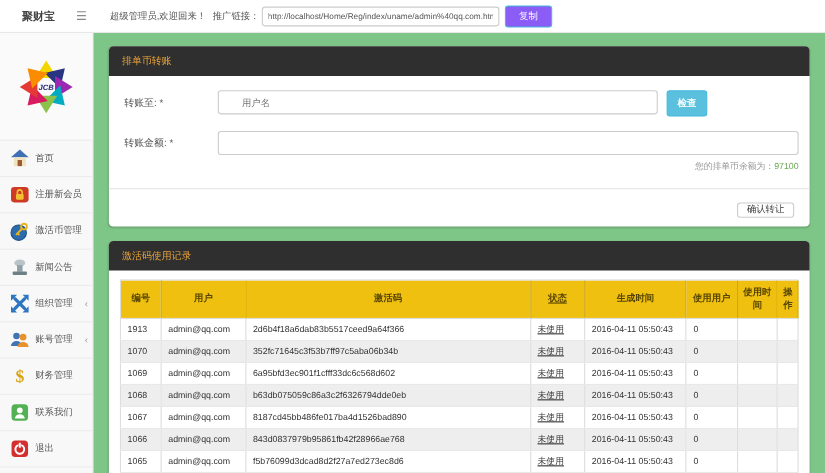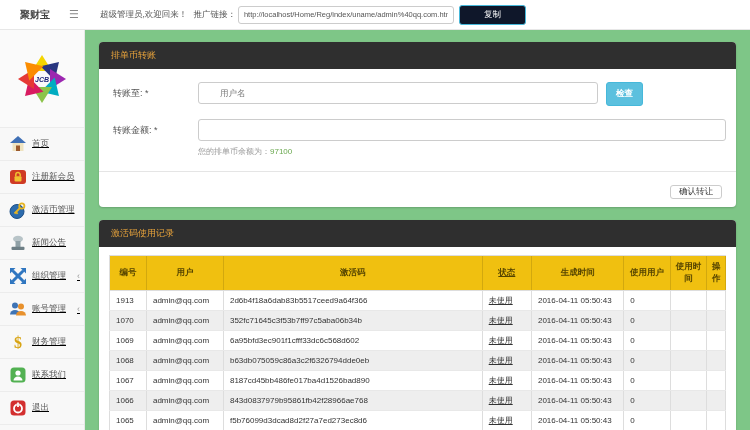"复制" .btn-info { background: #0f172a -> #8b5cf6; padding: 3px 24px -> 3px 12px }
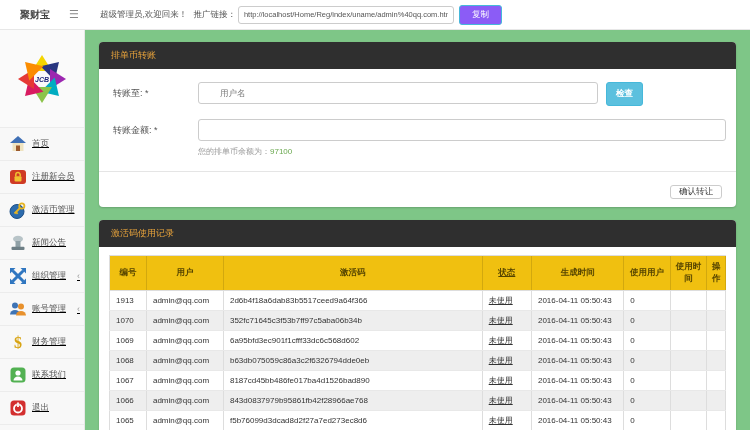"首页" .nav-item { text-decoration: underline -> none }
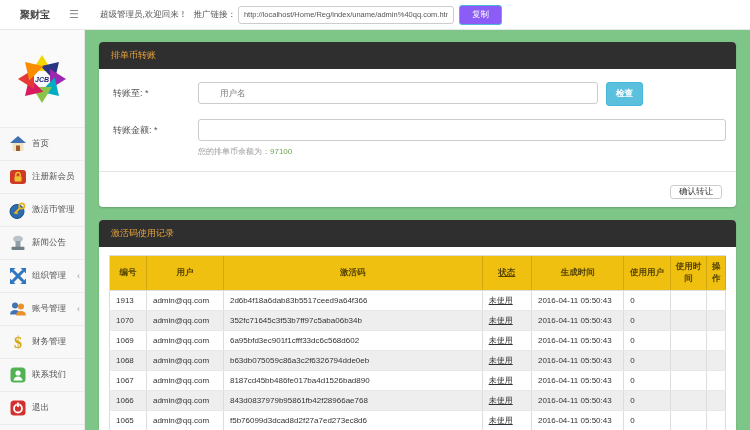"您的排单币余额为：97100" .balance-hint { text-align: none -> right }
